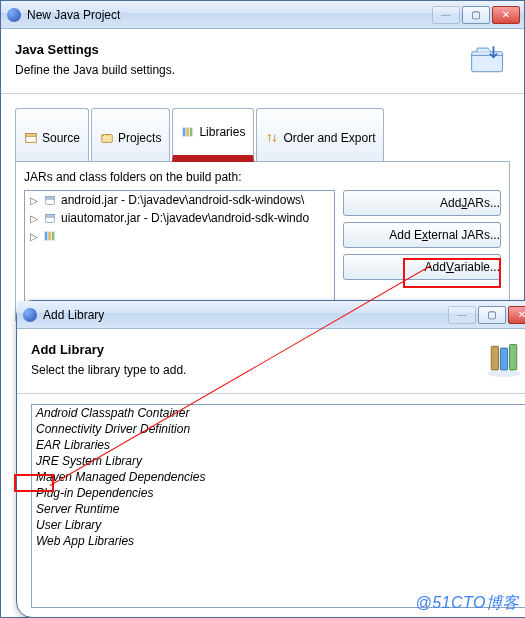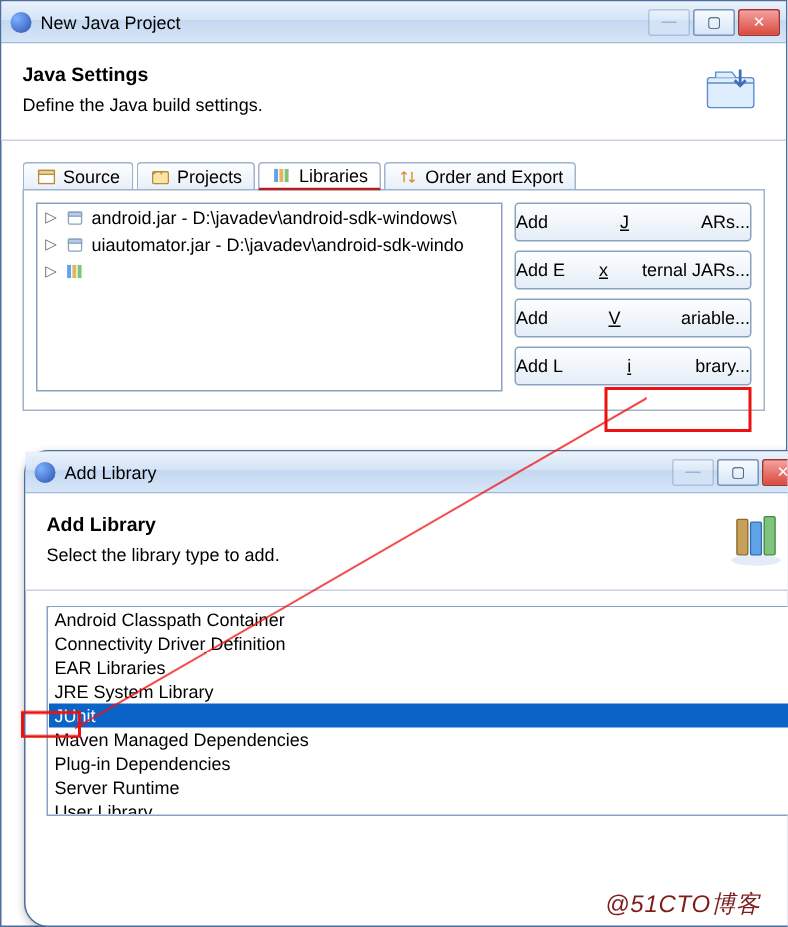"Source" .tab { padding: 1px 8px -> 16px 8px }
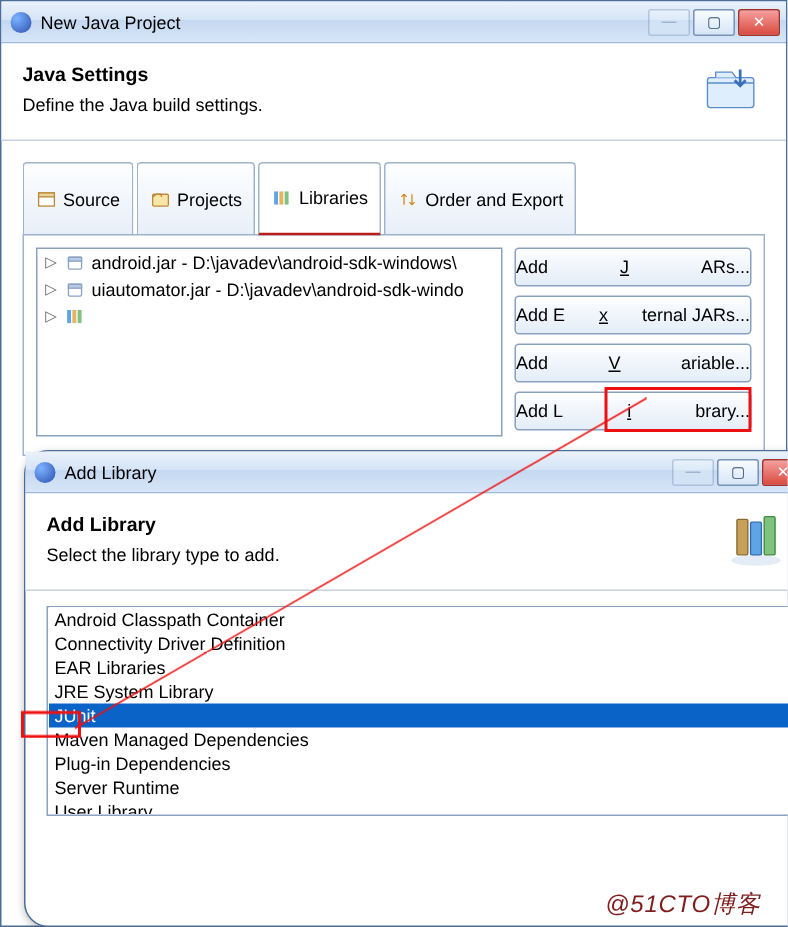"Libraries" .tab.active { border-bottom: 2px solid #b91c1c -> 7px solid #b91c1c }
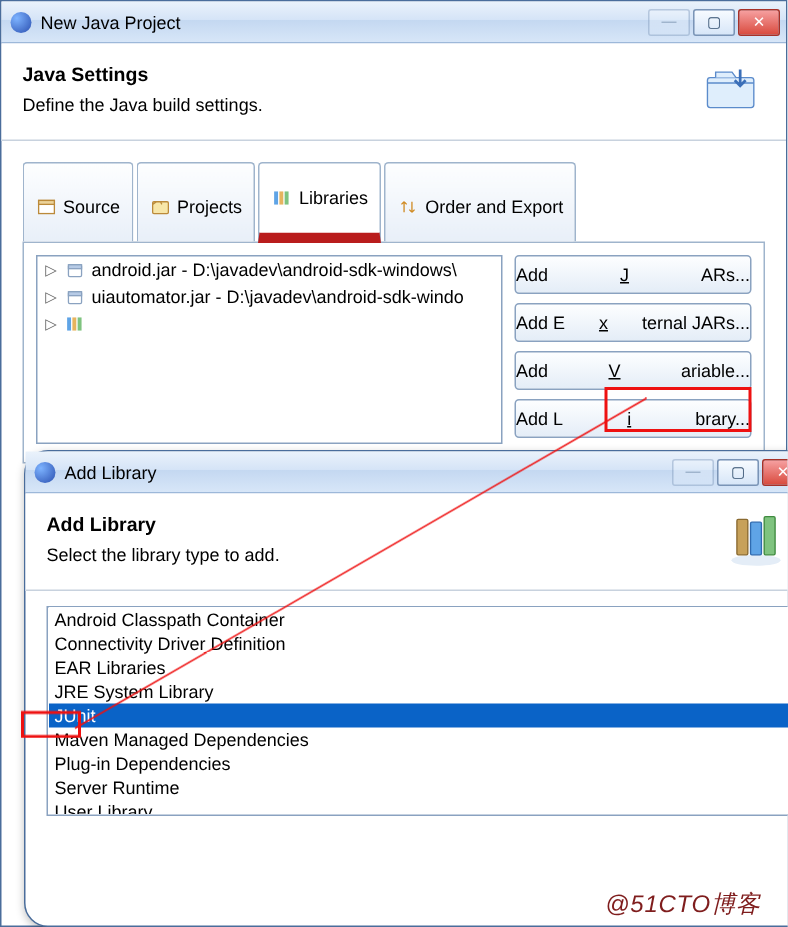"JARs and class folders on" p.label { html: none -> <p>JARs and class folders on the build path:</p> }
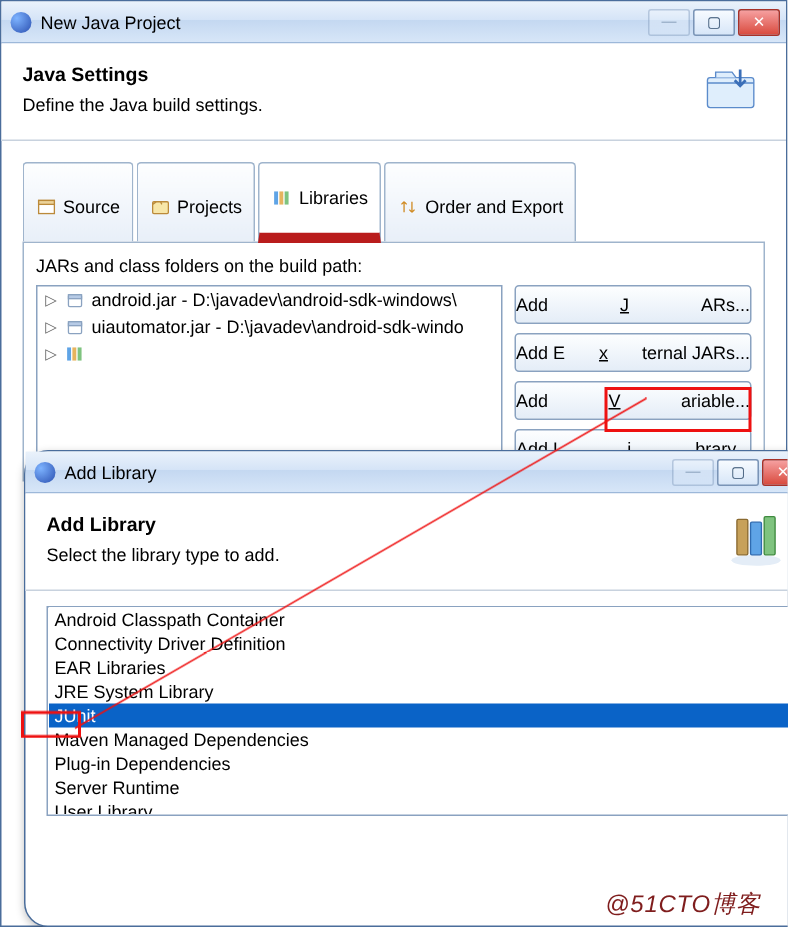"Add" .btn { justify-content: space-between -> flex-end }
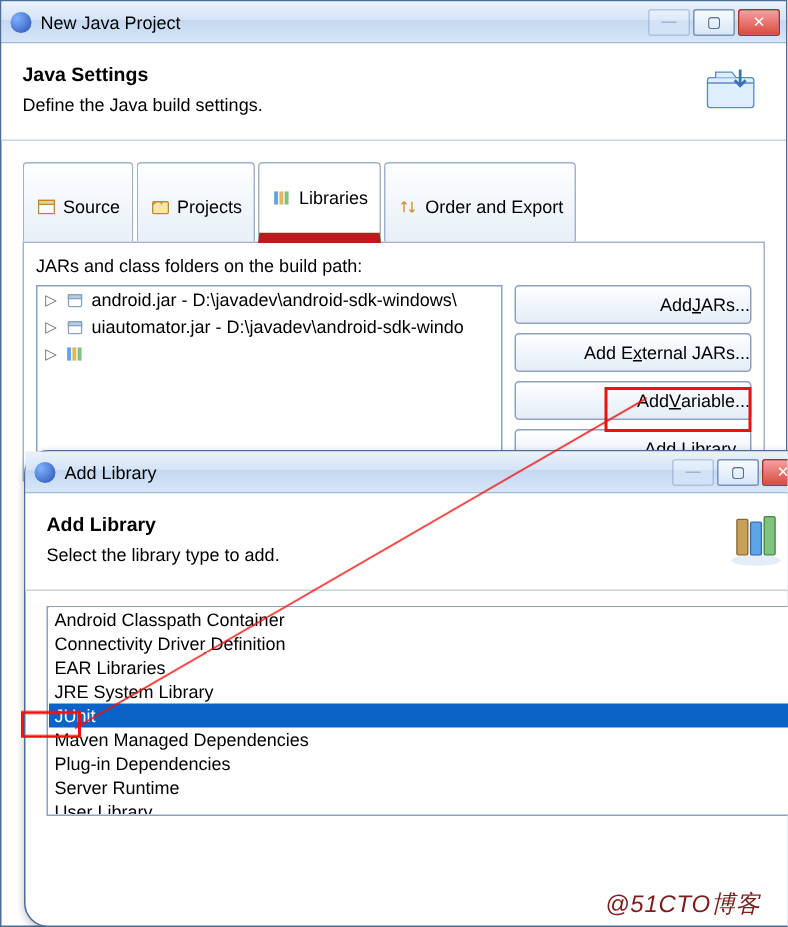"Add L" div.btn { html: <div> <span>Add L</span> <span>i</span> <span>brary...</span> </div> -> none }
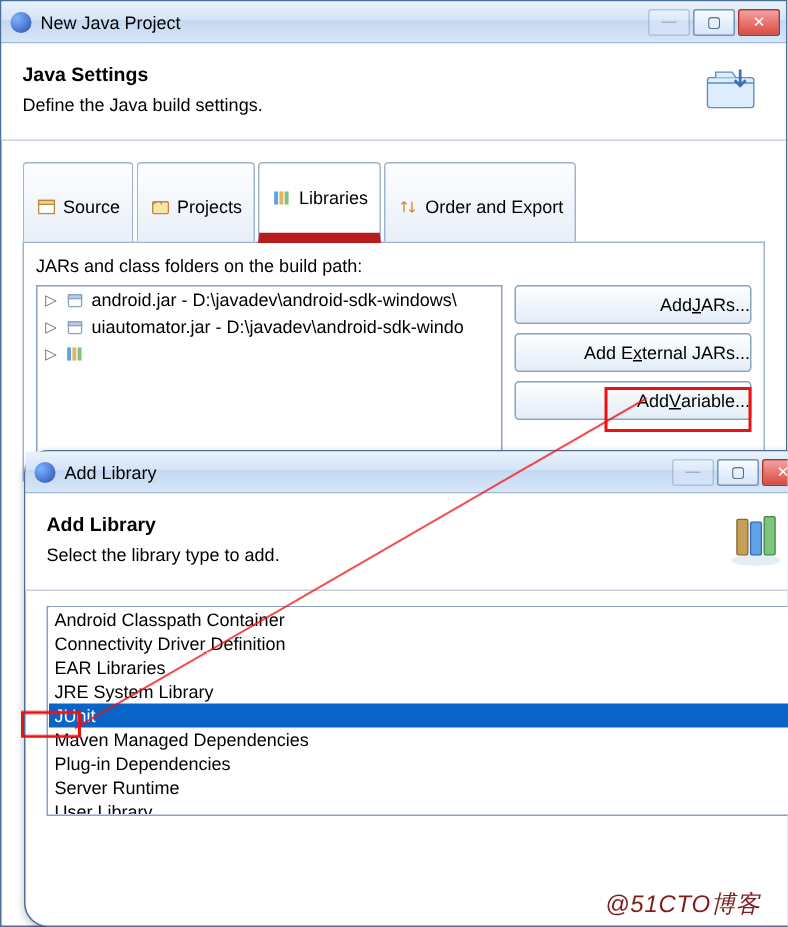"Android Classpath Container" .listbox { font-style: none -> italic; height: 140px -> 204px }
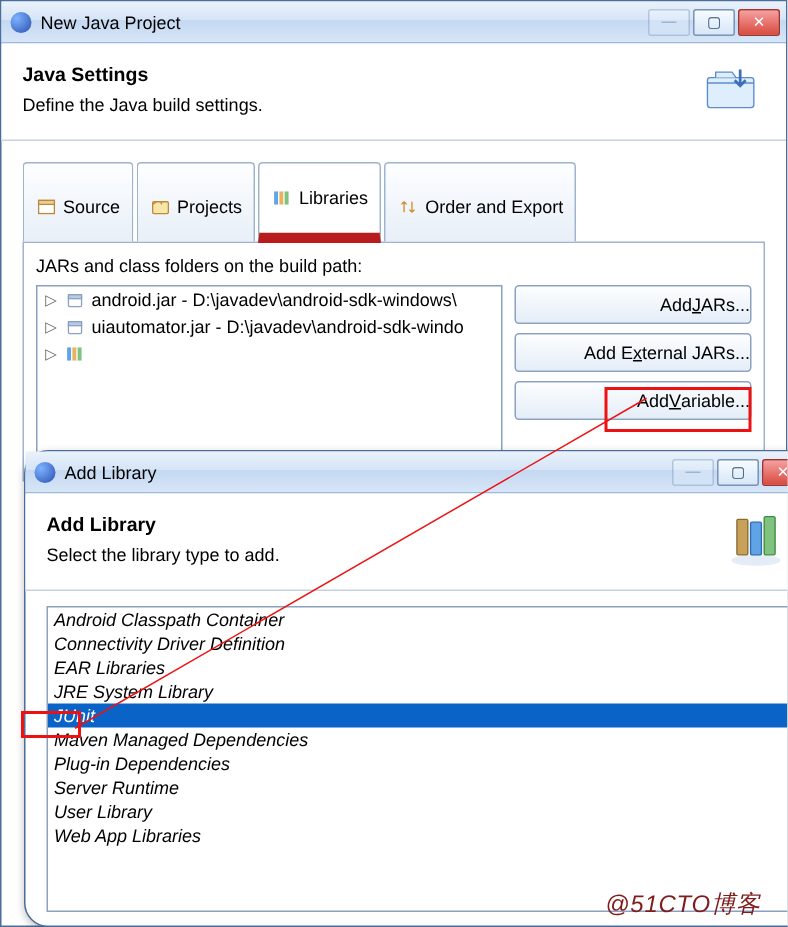"JUnit" div.listitem { html: <div>JUnit</div> -> none }
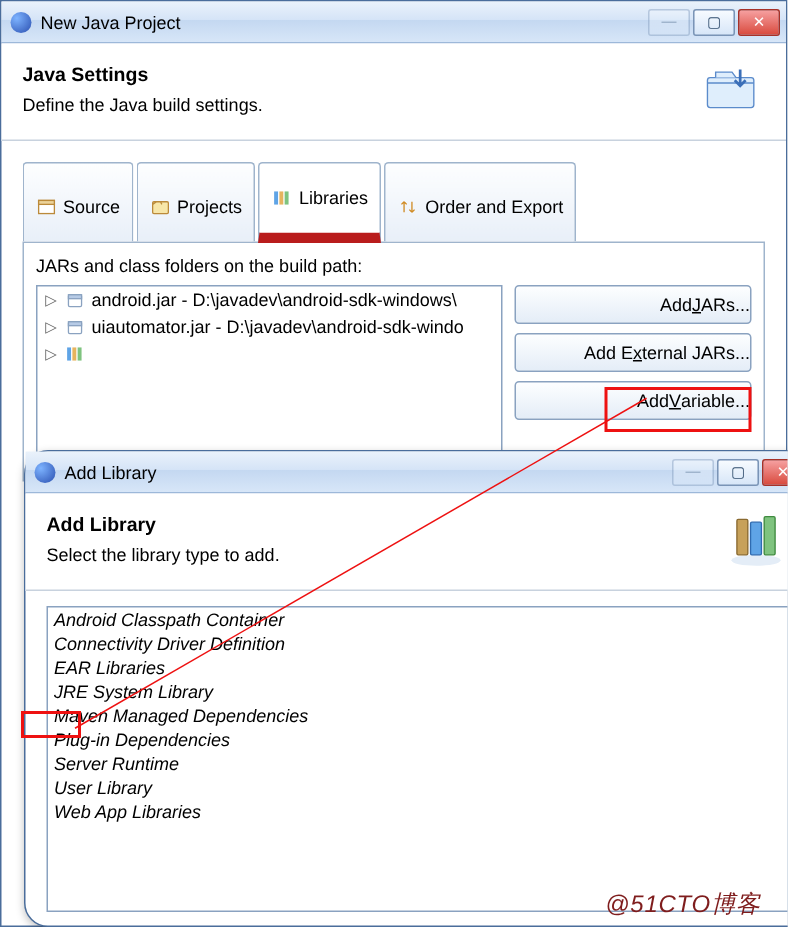"@51CTO博客" .watermark { color: #7f1d1d -> #3b82f6; right: 18px -> 6px }
